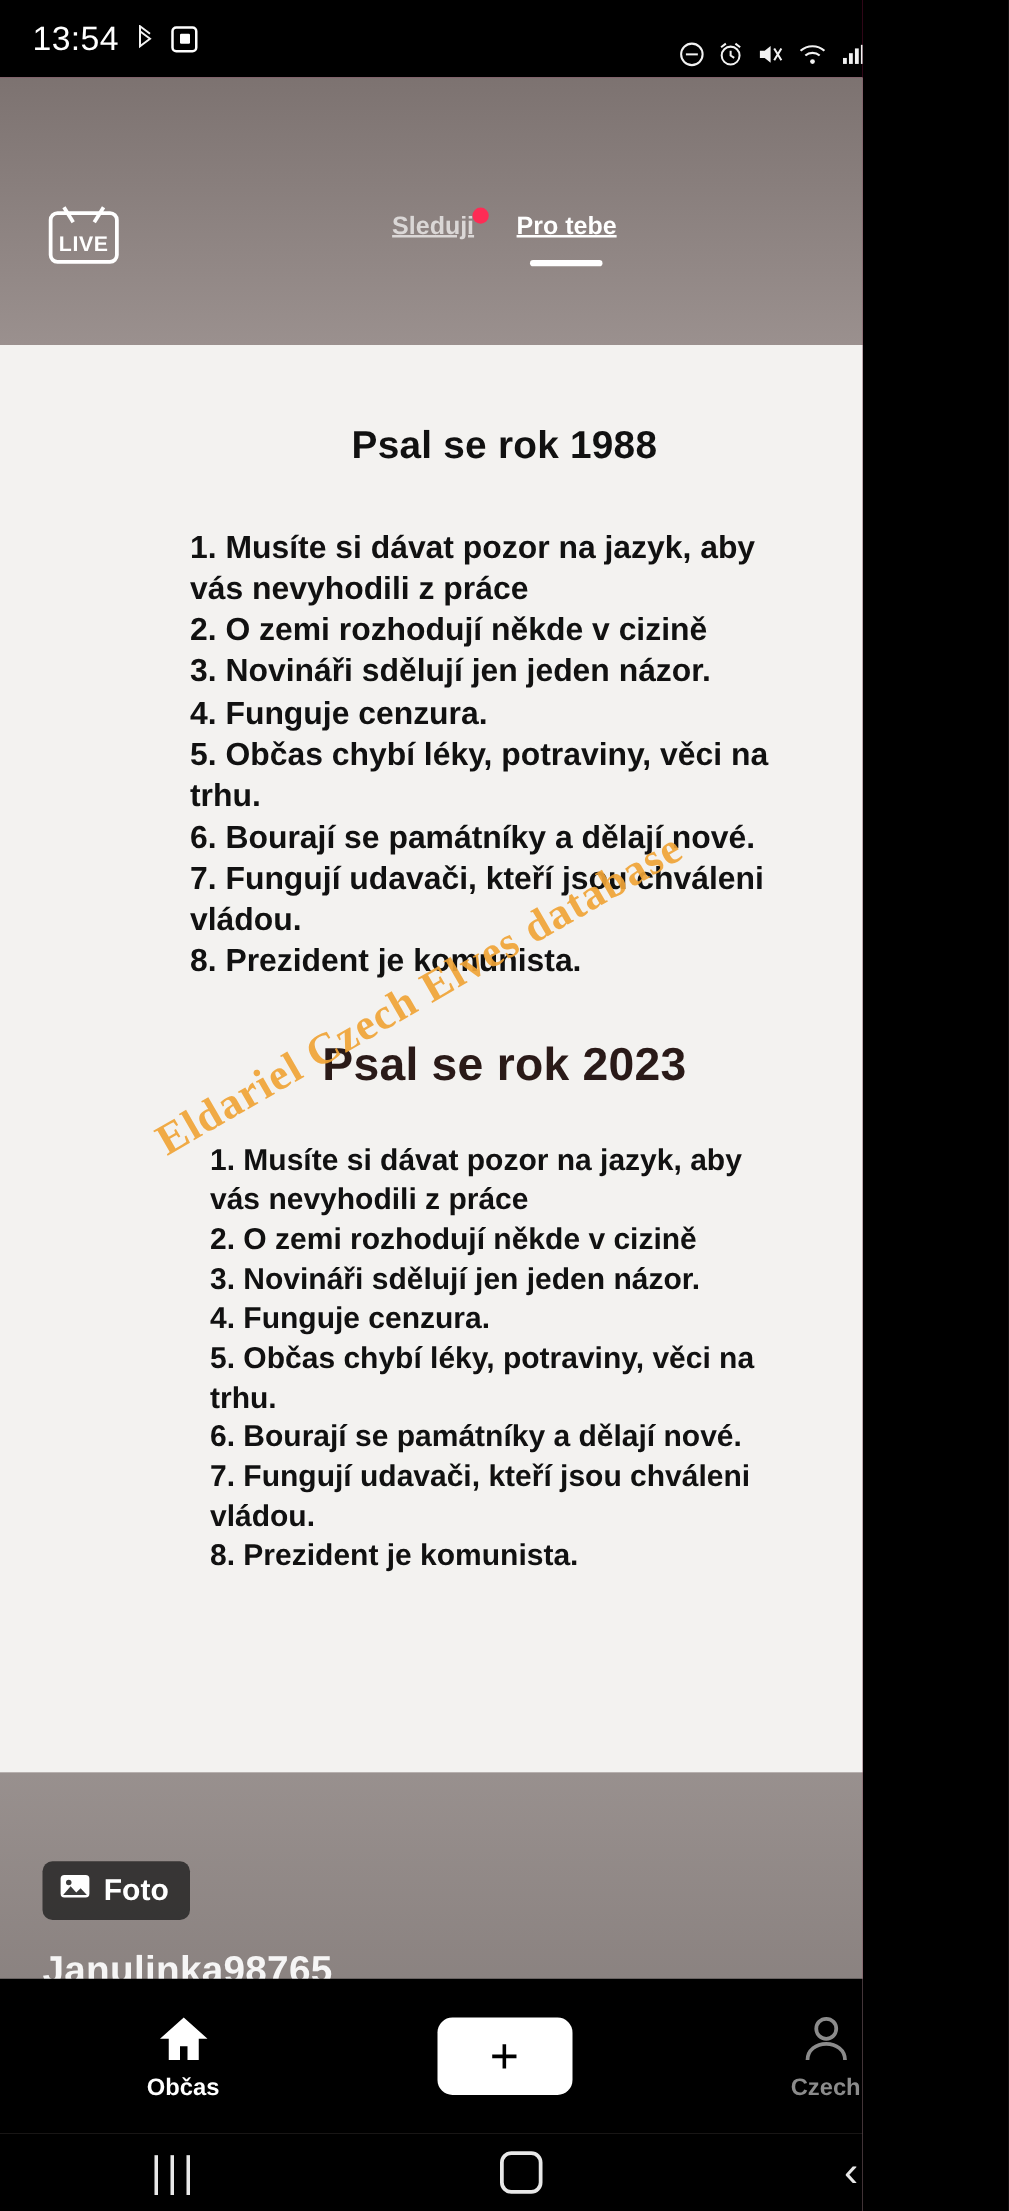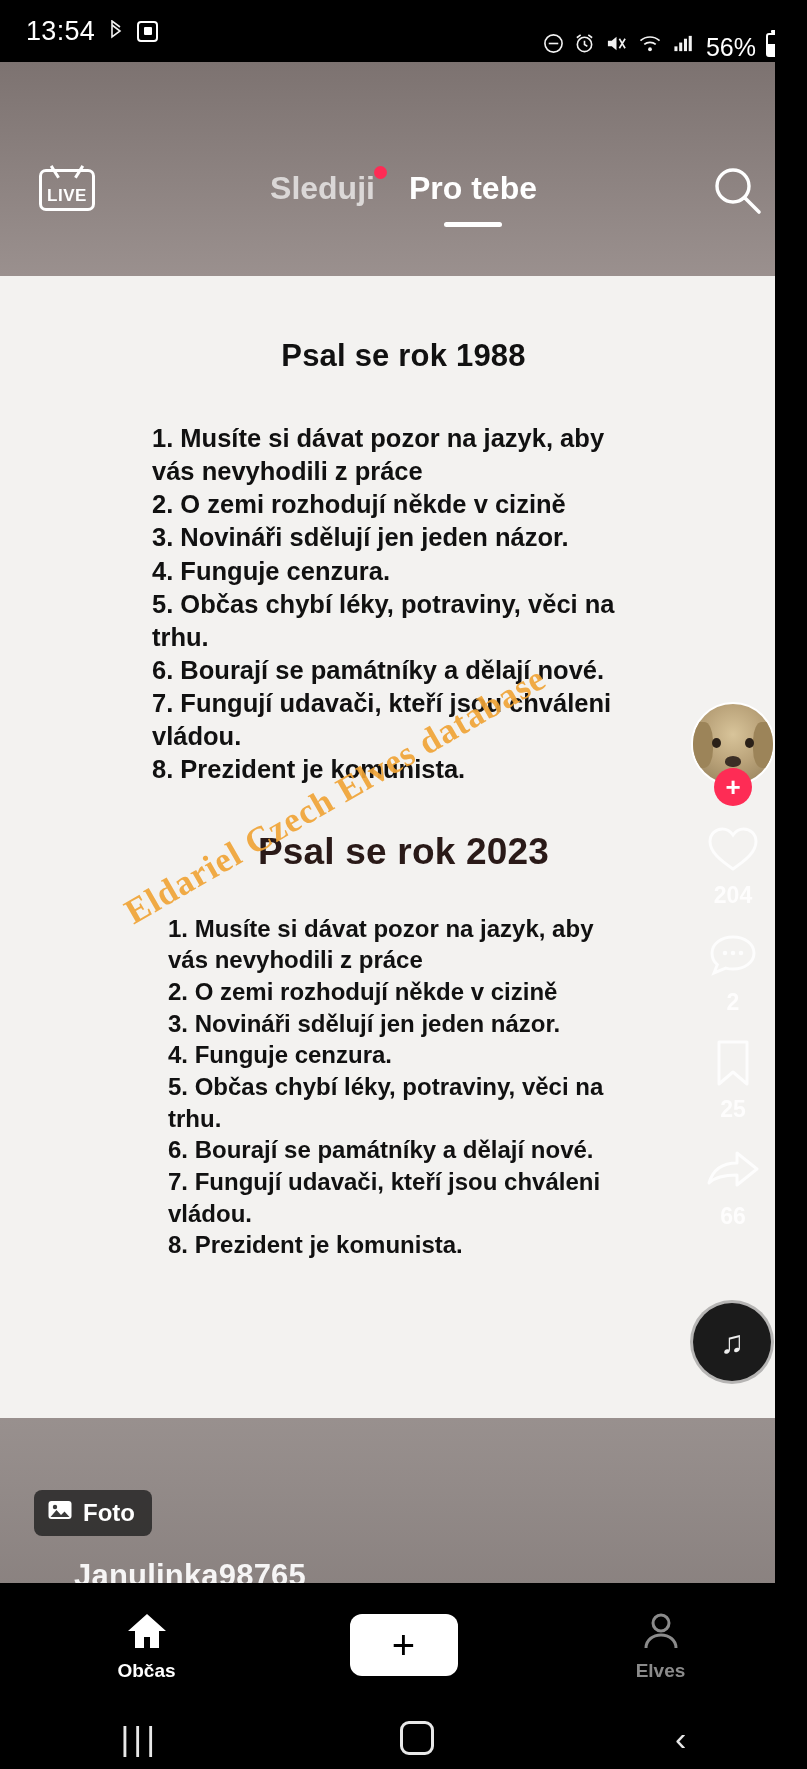"13:54" .phone { width: 775px -> 690px }
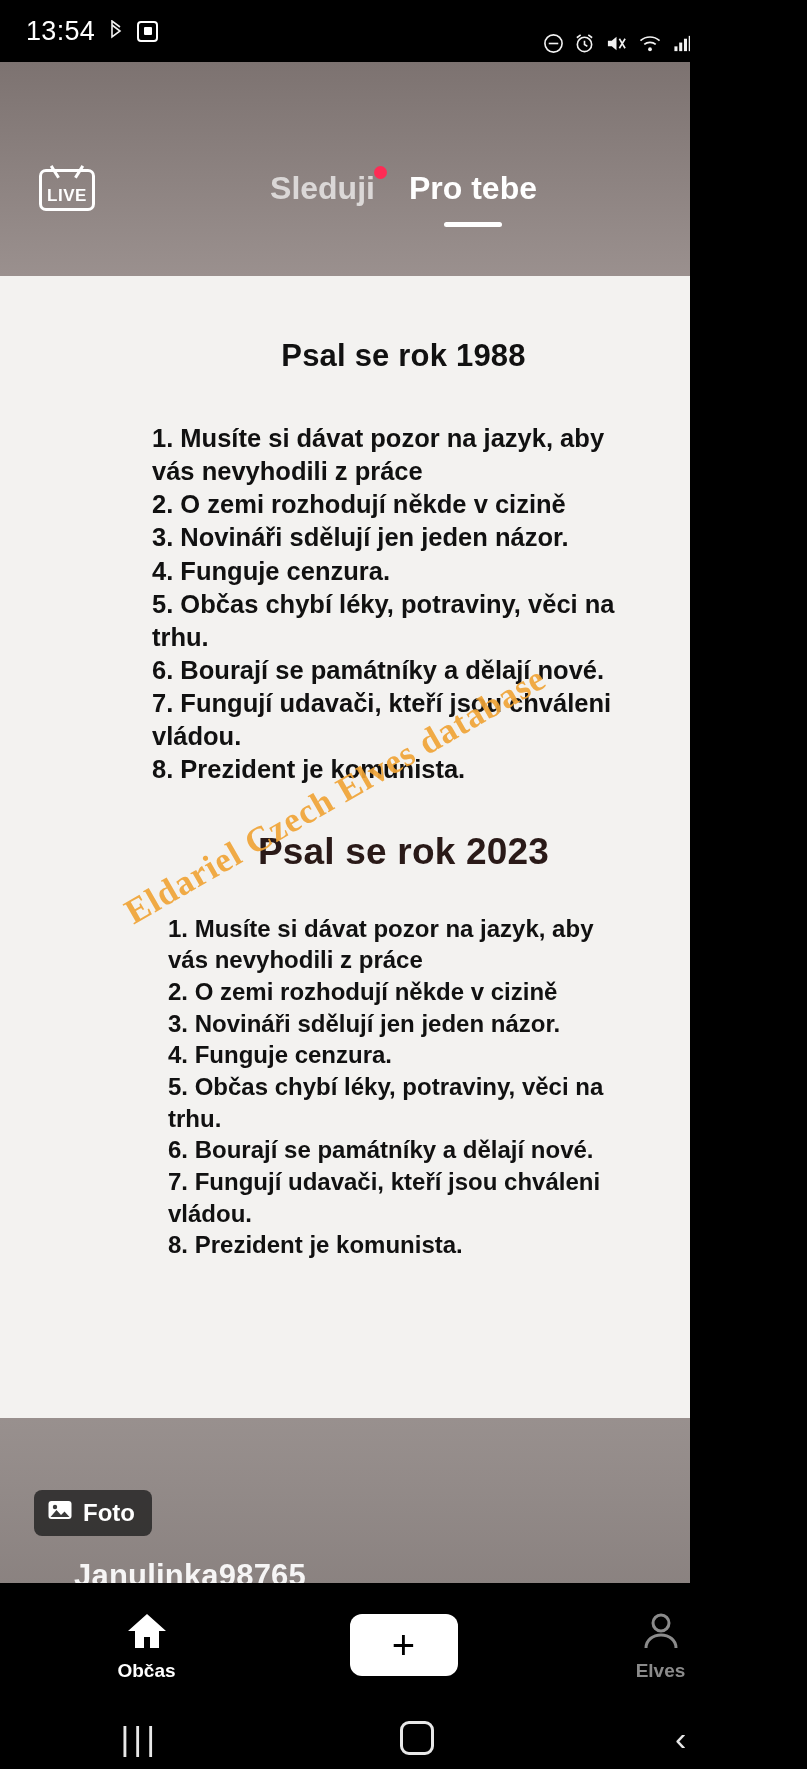"Sleduji" .tab { font-size: 32px -> 20px; text-decoration: none -> underline }
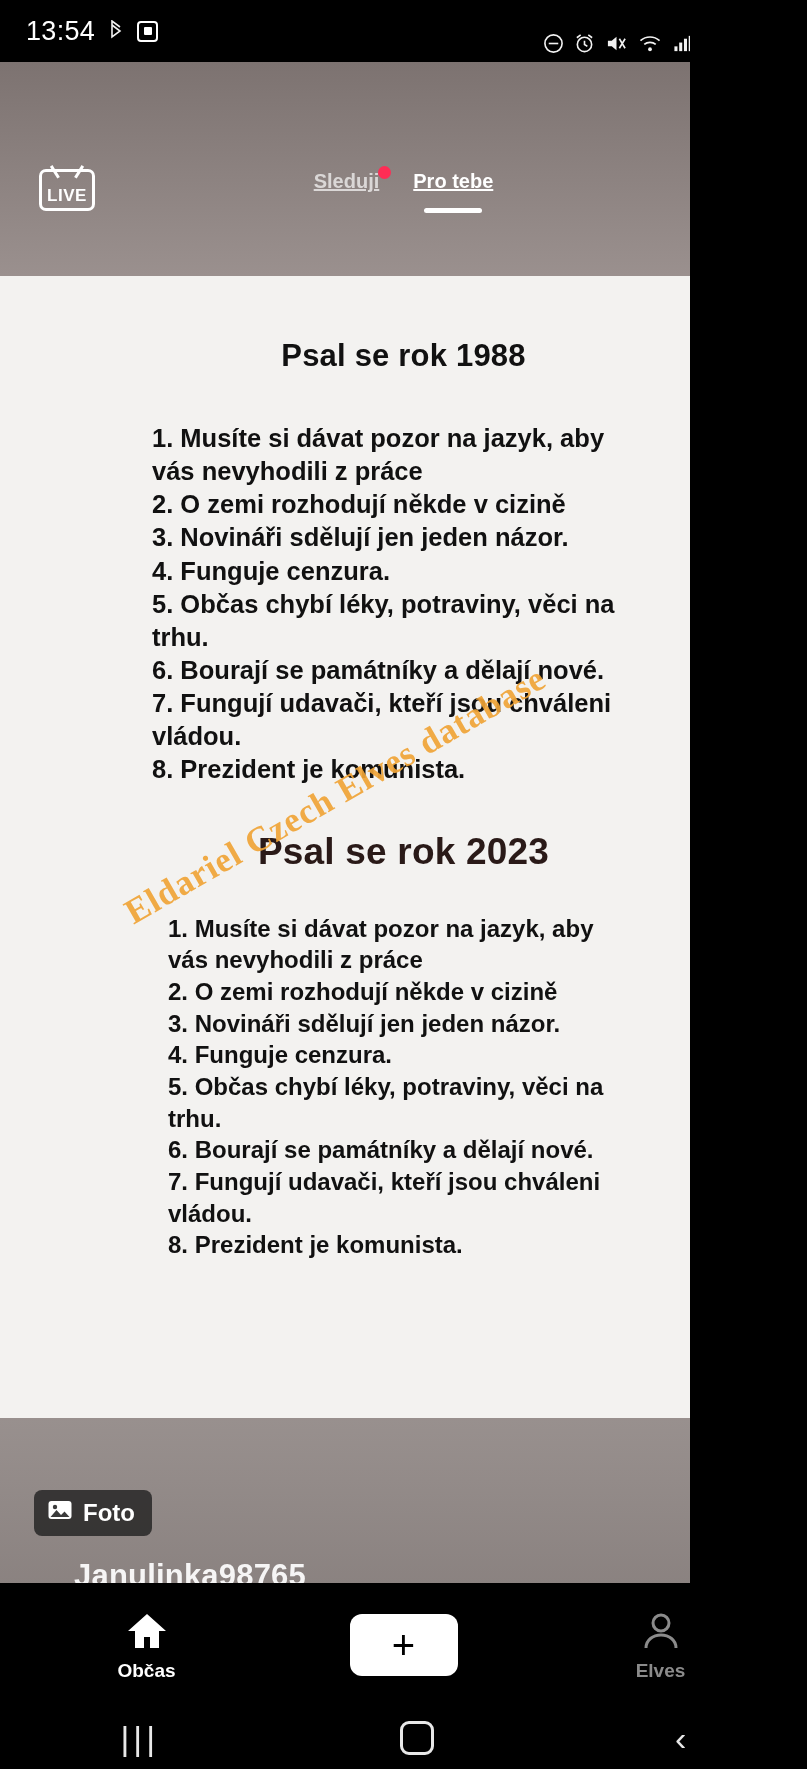"Janulinka98765" .author { margin-left: 40px -> none }
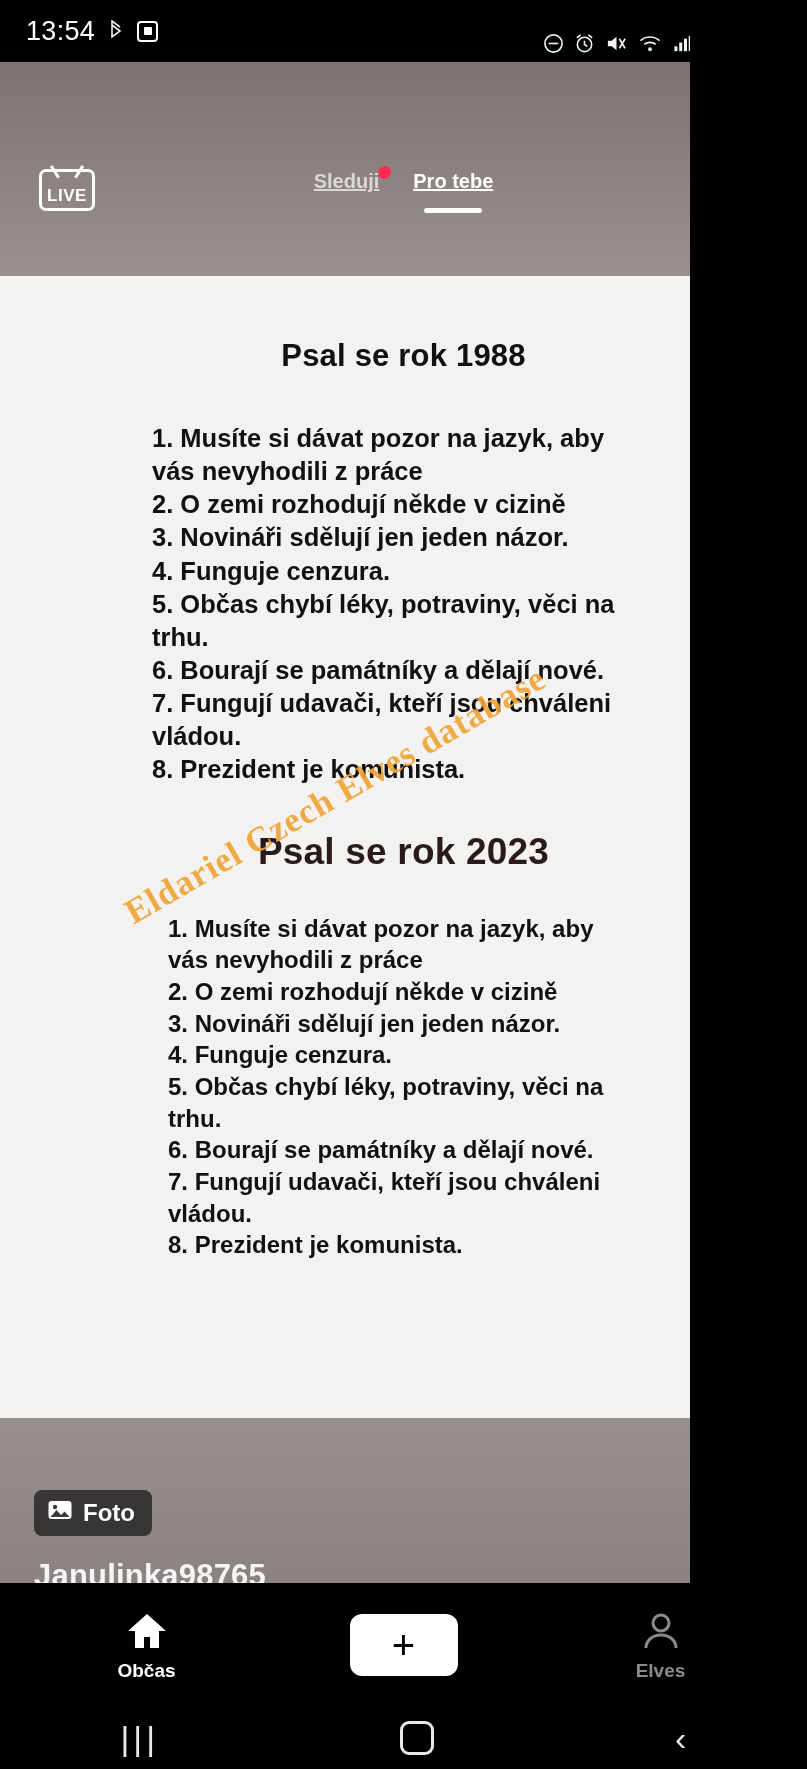"Elves" div.tb-label { text: Elves -> Czech }
